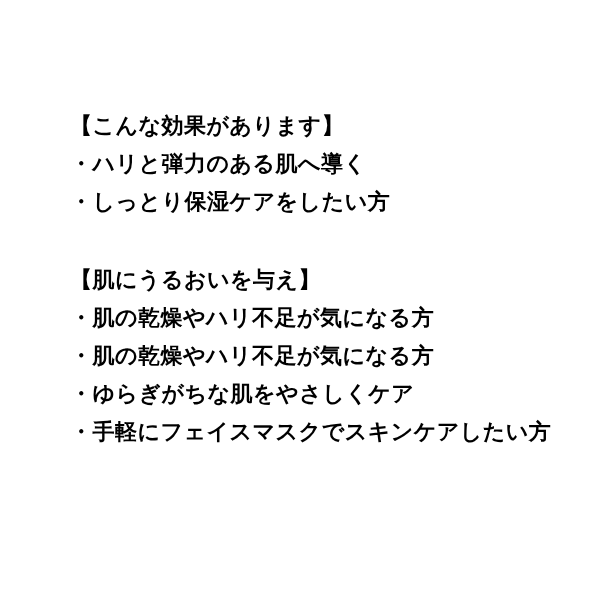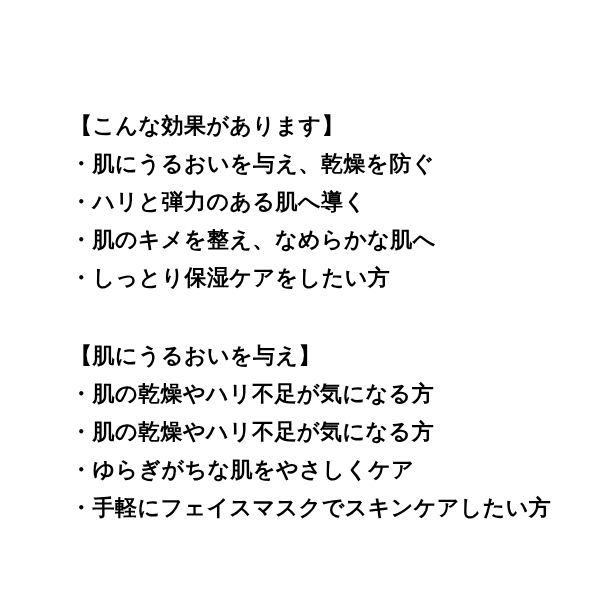"・肌にうるおいを与え、乾燥を防ぐ" div.item { html: <div> <span>・</span><span>肌にうるおいを与え、乾燥を防ぐ</span> </div> -> none }
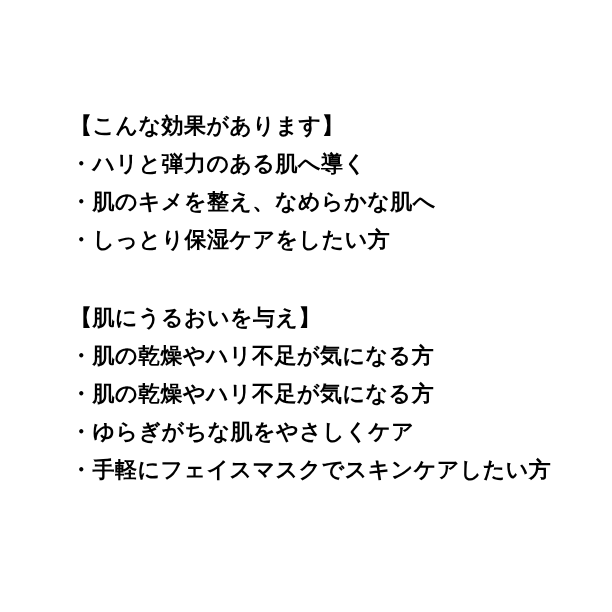"・肌のキメを整え、なめらかな肌へ" div.item { html: <div> <span>・</span><span>肌のキメを整え、なめらかな肌へ</span> </div> -> none }
